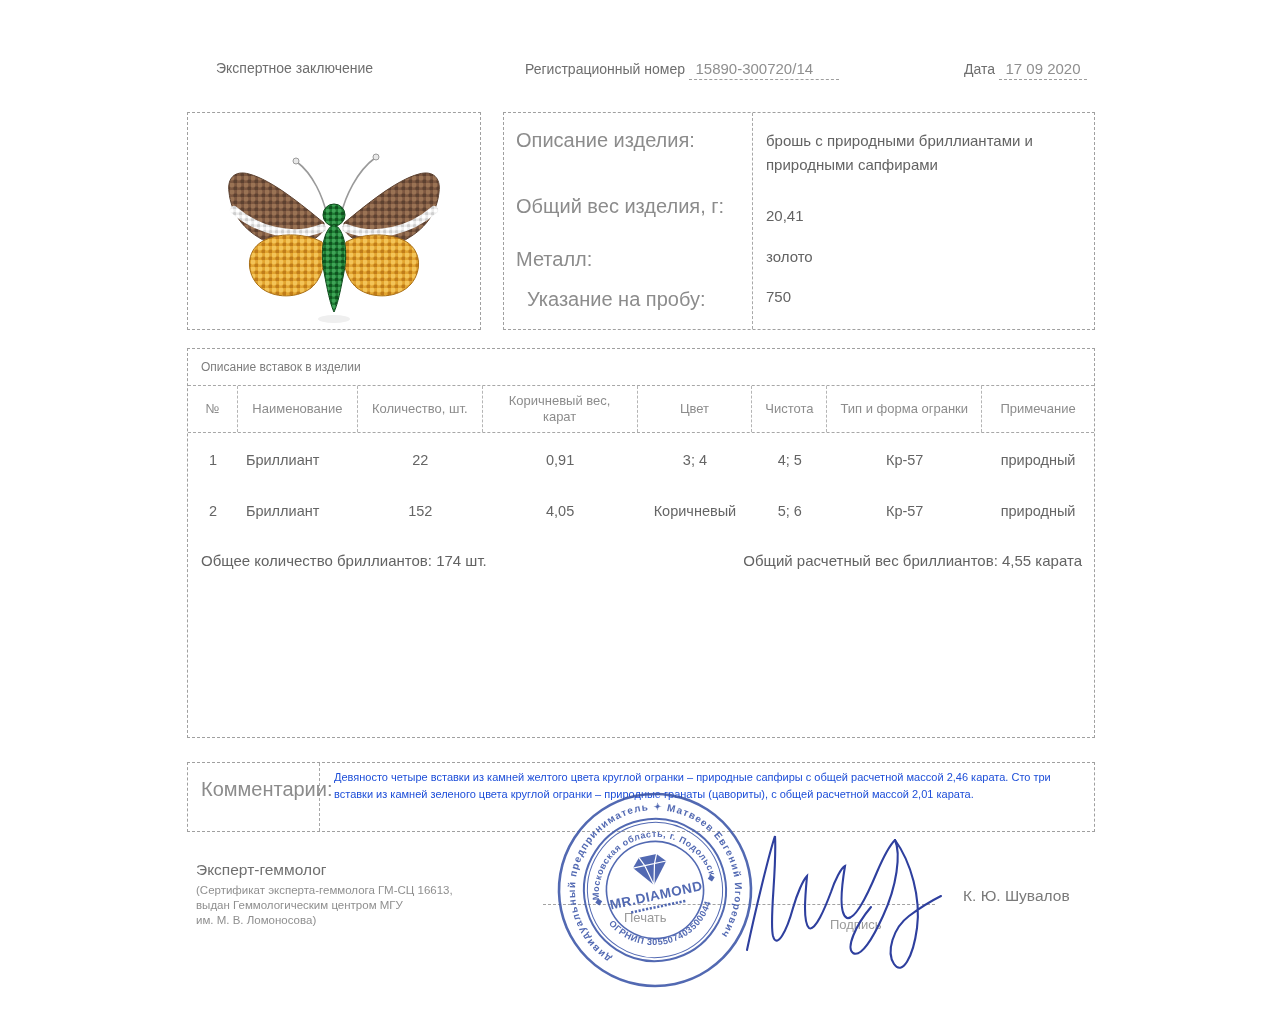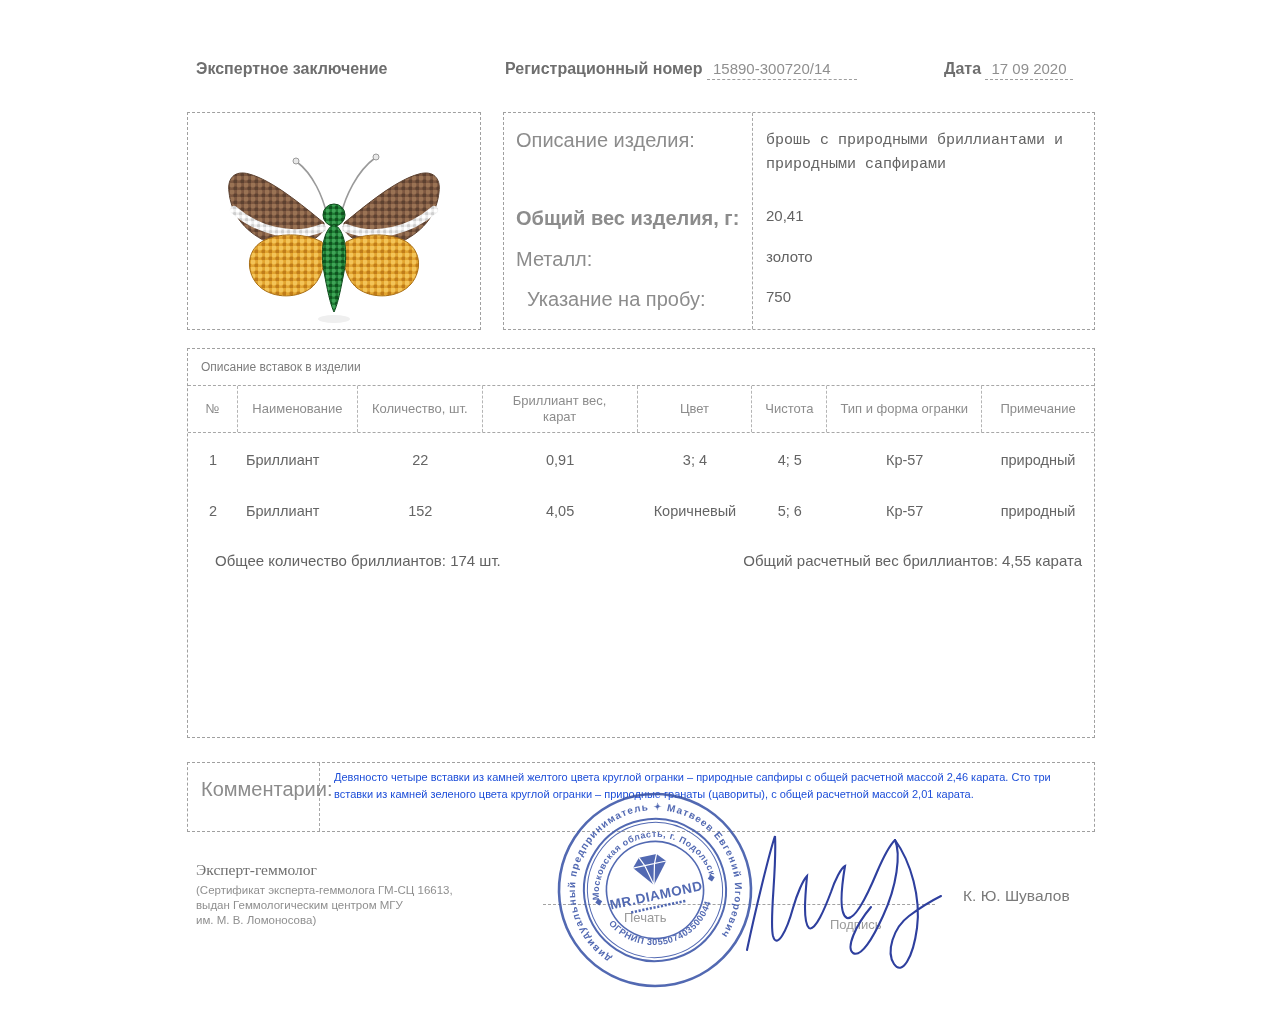"Экспертное заключение" .hdr-strong { font-size: 16px -> 14px; font-weight: bold -> normal; margin-left: none -> 20px }
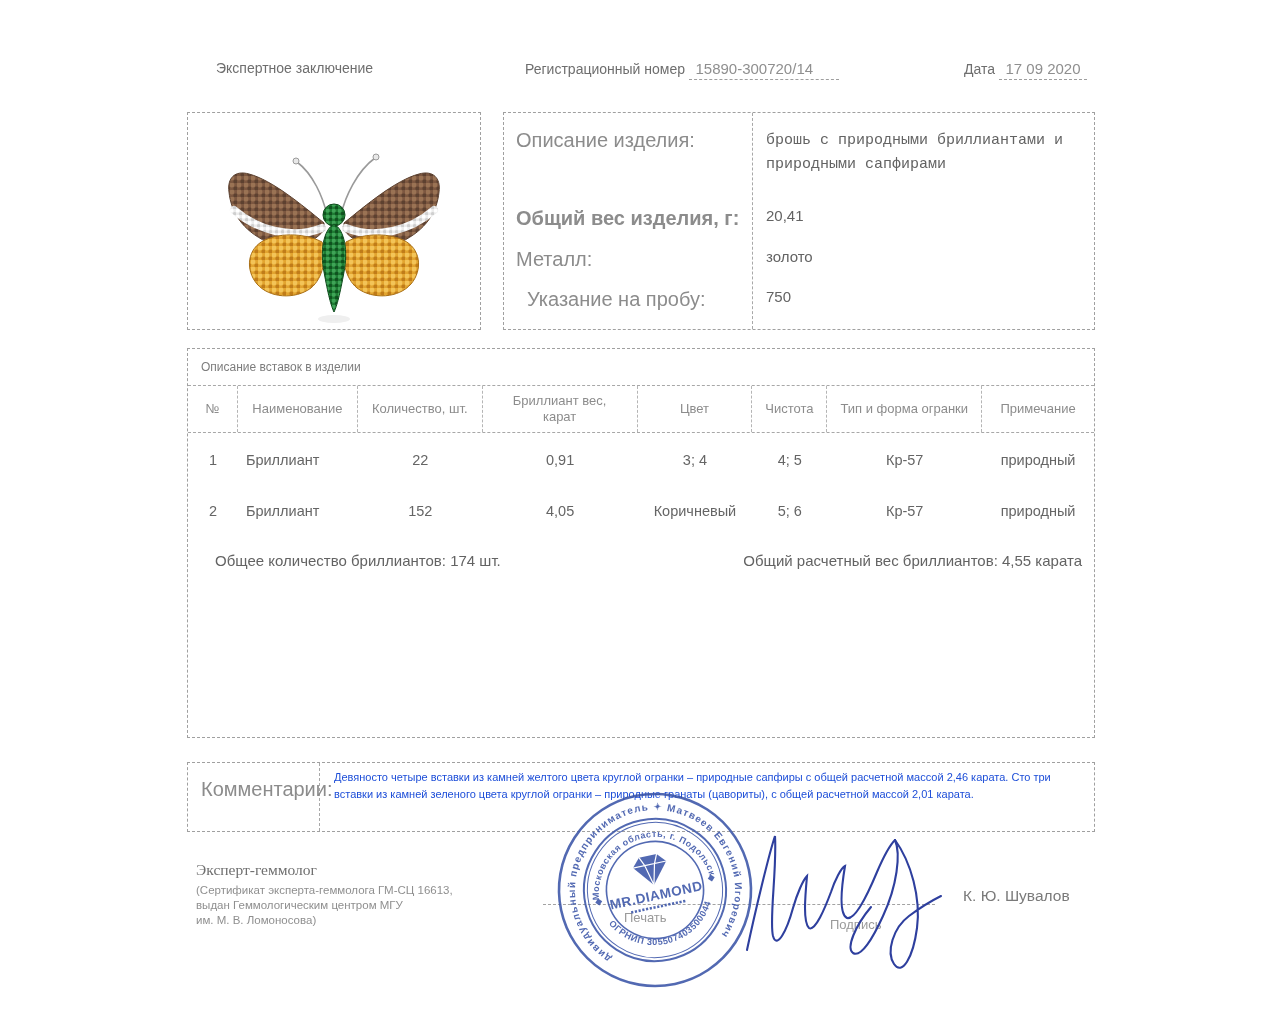"брошь с природными бриллиантами и" div.abs { font-family: Liberation Mono, monospace -> none }
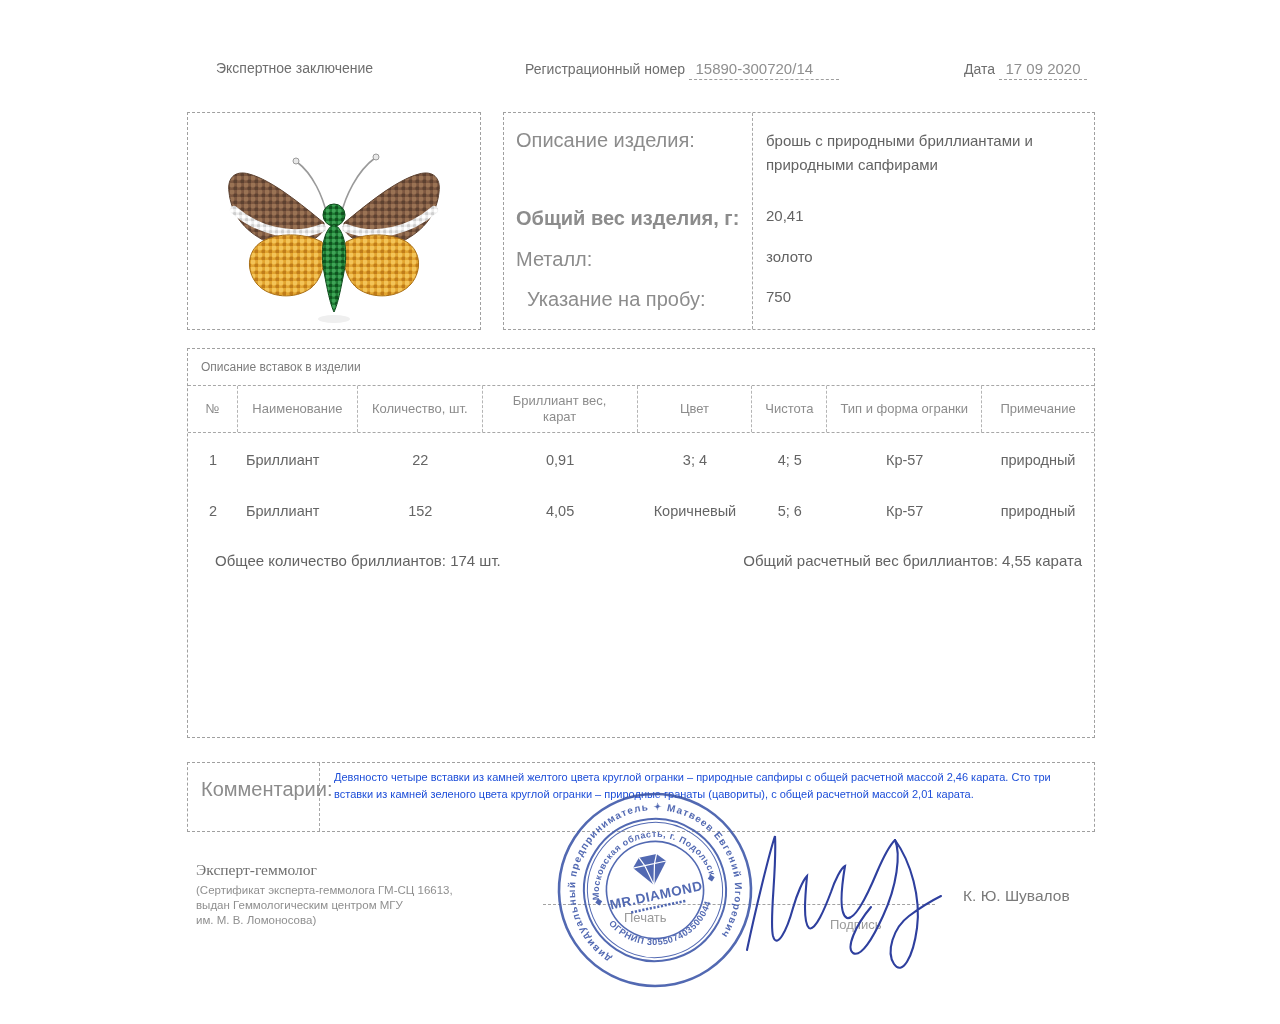"Общий вес изделия, г:" div.abs { font-weight: bold -> none; top: 94px -> 82px }
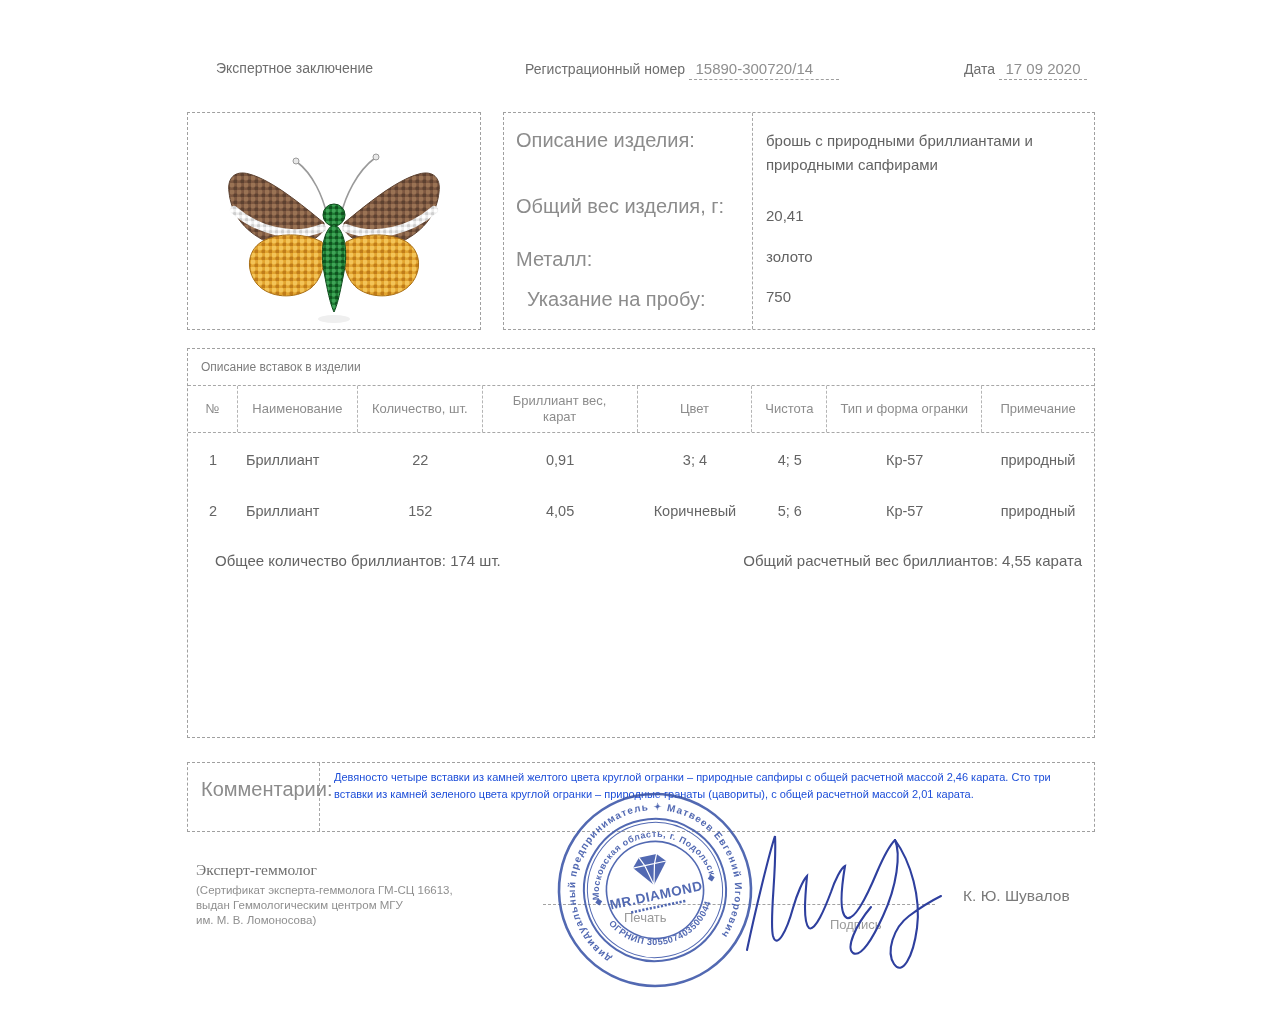"Бриллиант вес, карат" span.inner { text: Бриллиант -> Коричневый }
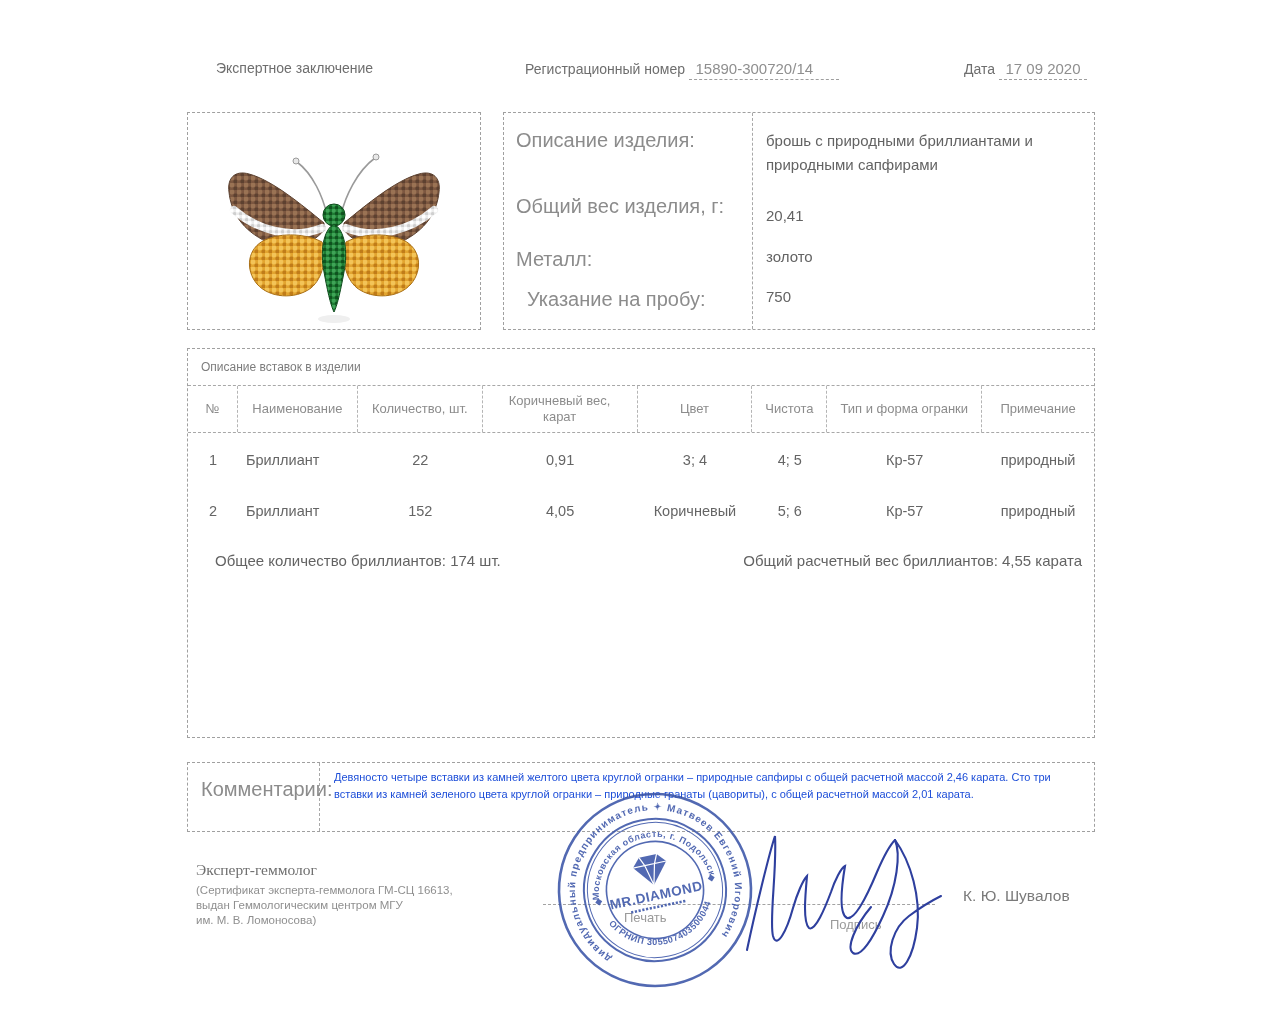"Общее количество бриллиантов: 174 шт." div.abs { margin-left: 14px -> none }
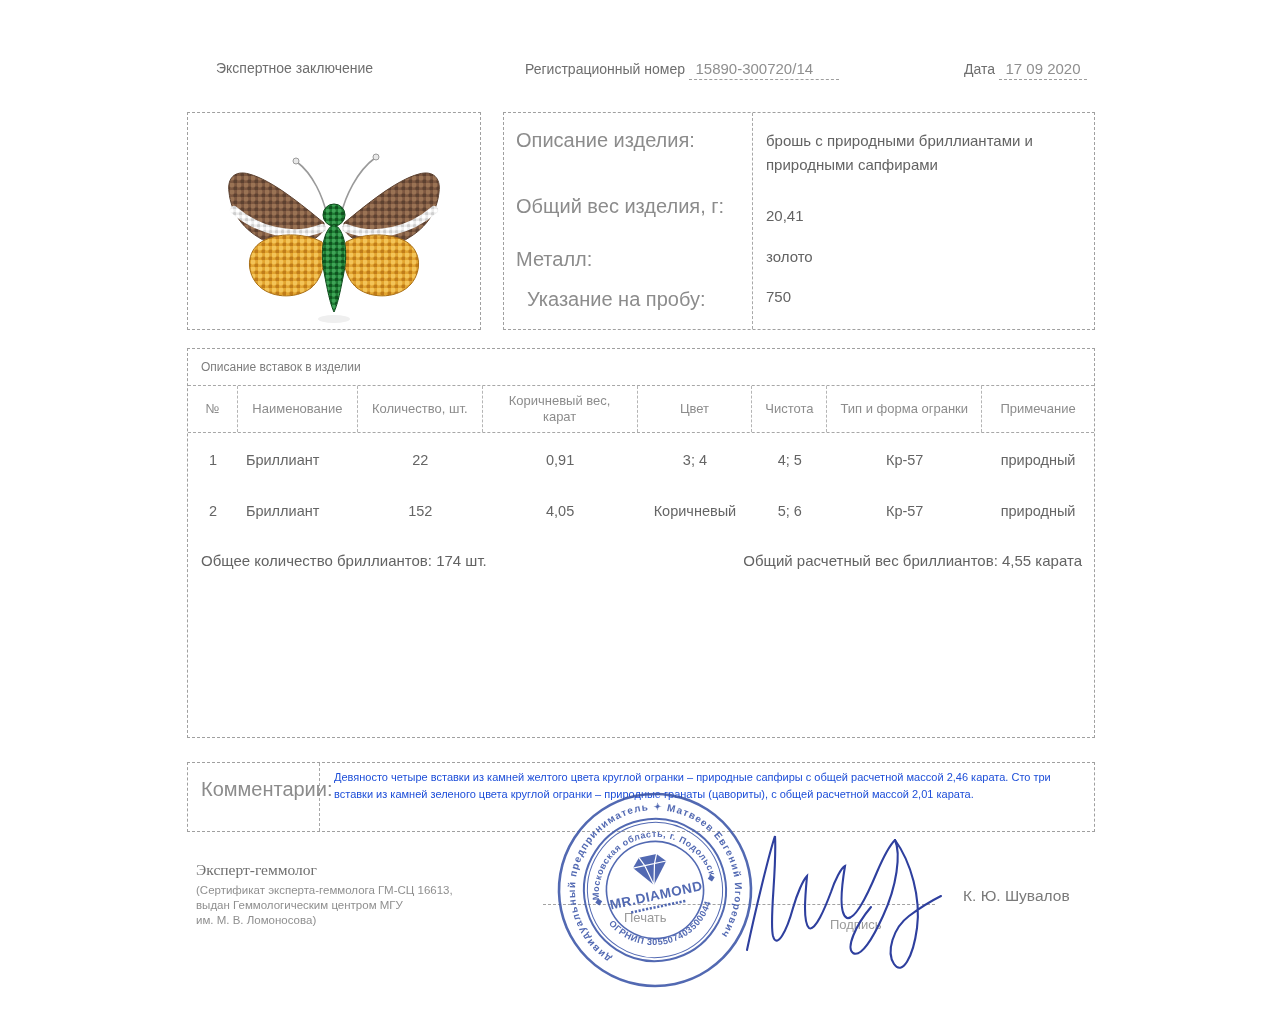"Эксперт-геммолог" div.abs { font-family: Liberation Serif, serif -> none }
